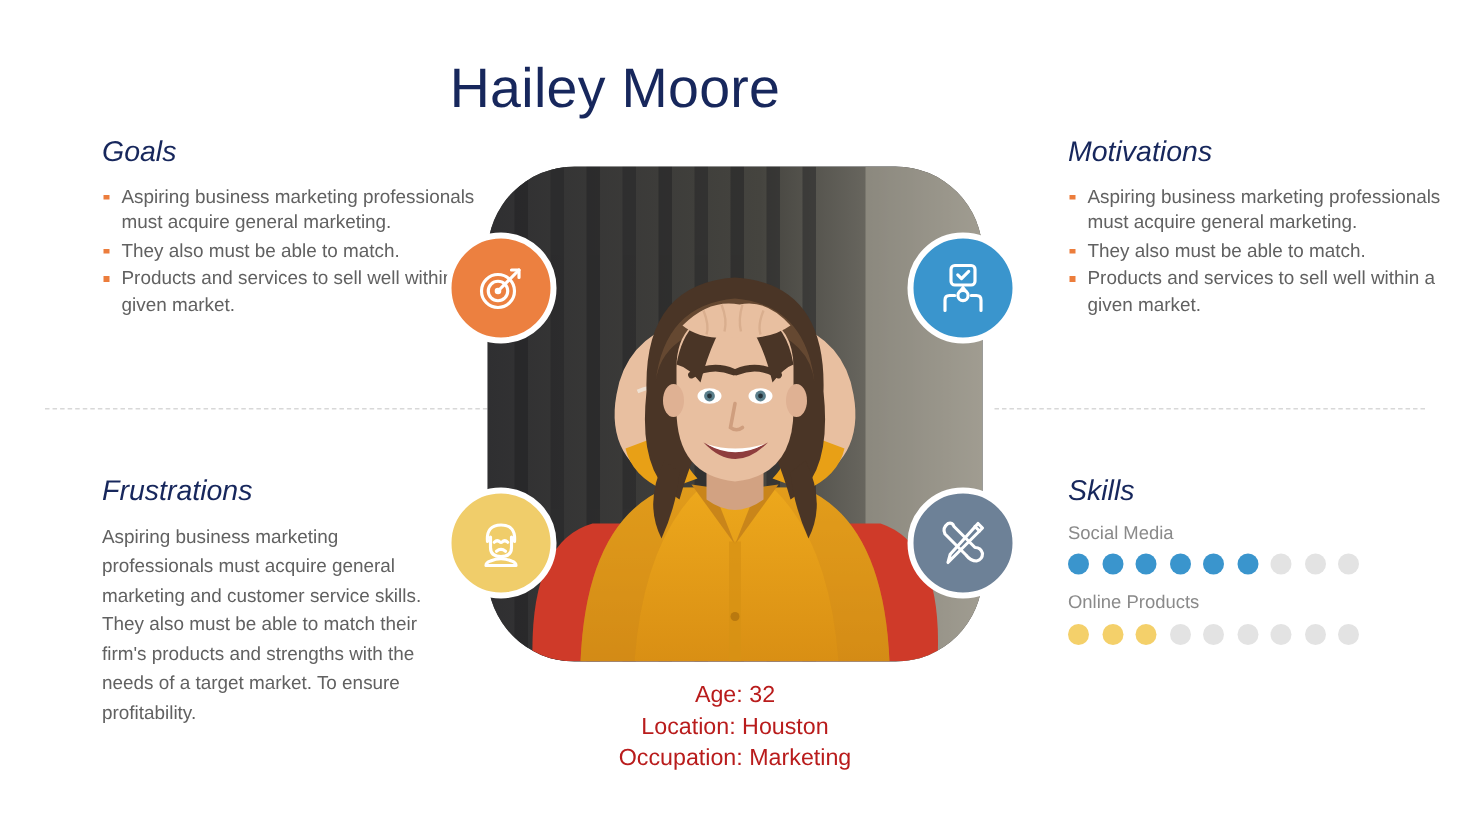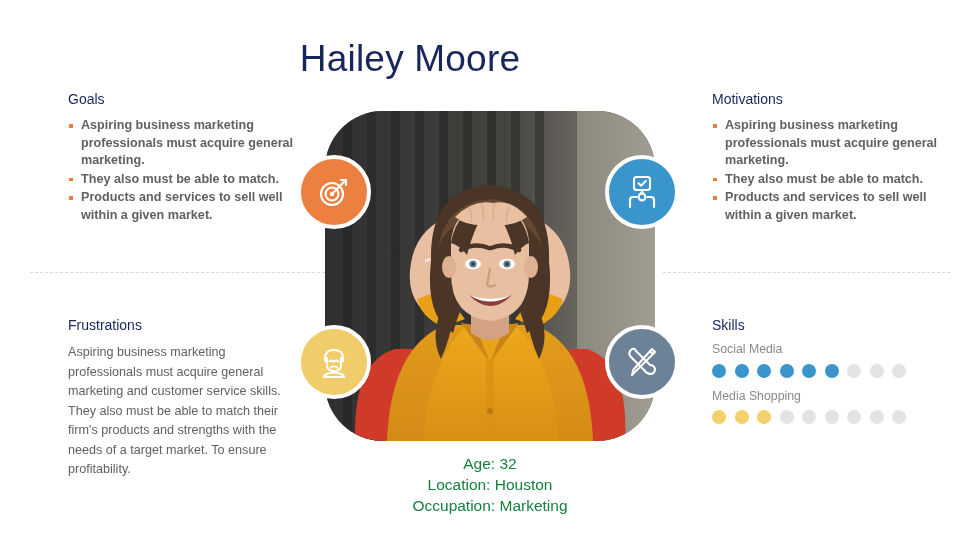"Goals" .block h2 { font-size: 14px -> 19px; font-style: none -> italic }
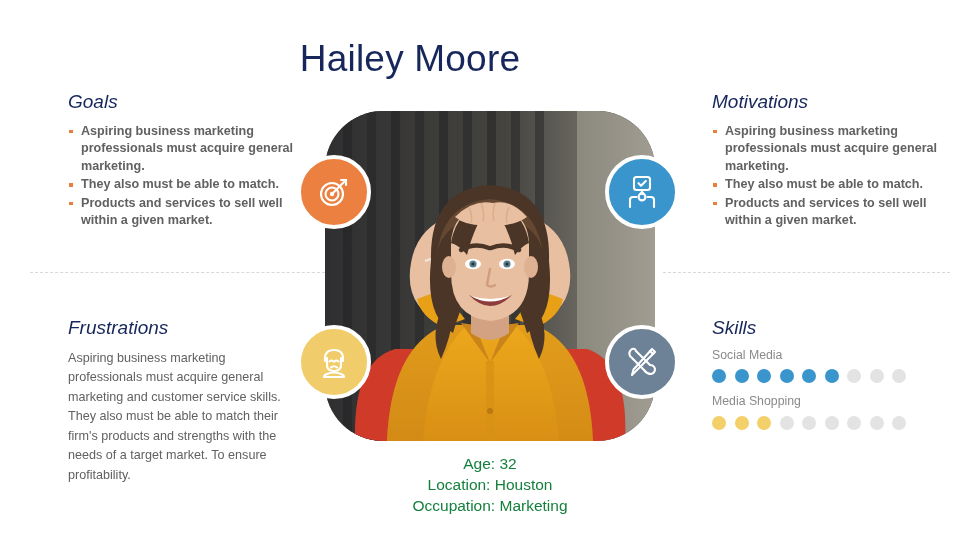"Aspiring business marketing professionals must acquire general" ul.bullets { font-weight: bold -> none }
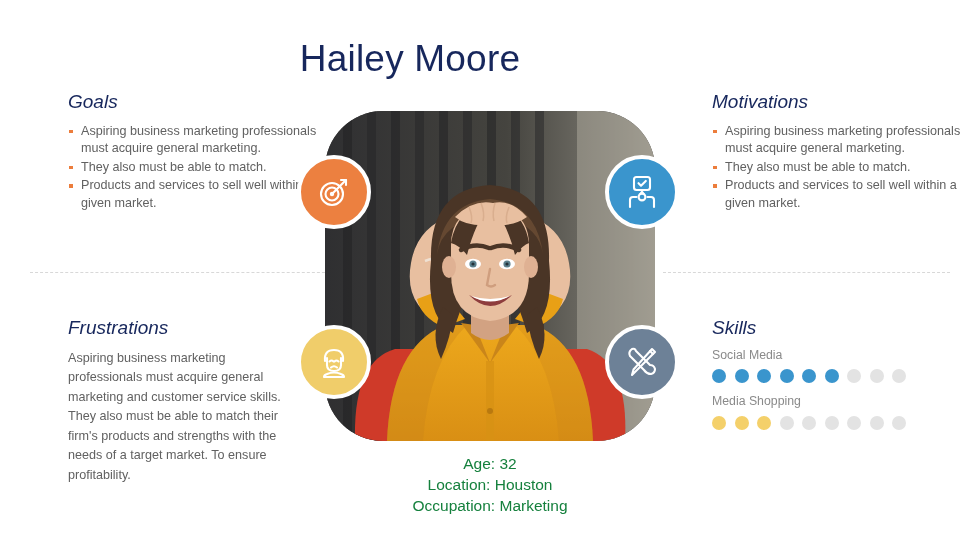"Media Shopping" div.skill-label { text: Media Shopping -> Online Products }
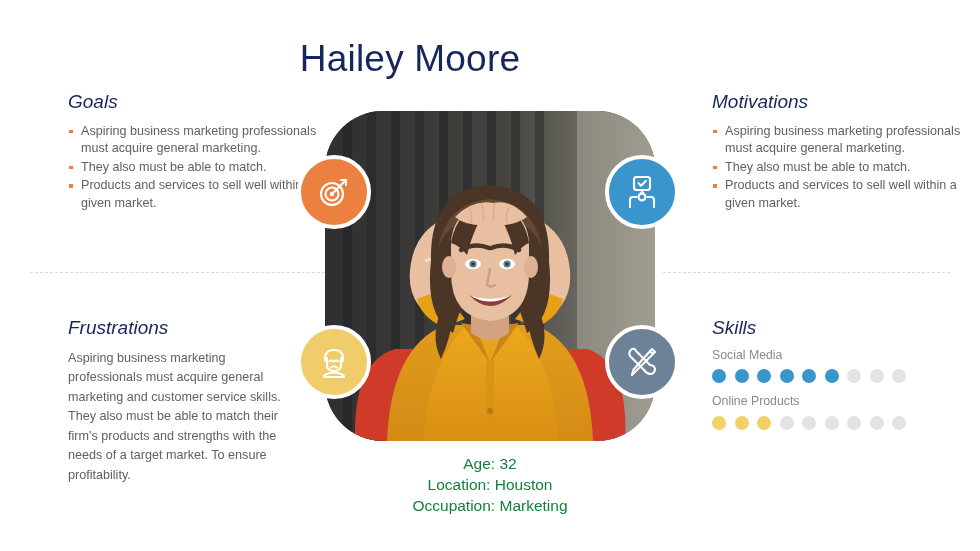"Age: 32" .info { color: #15803d -> #b91c1c }
